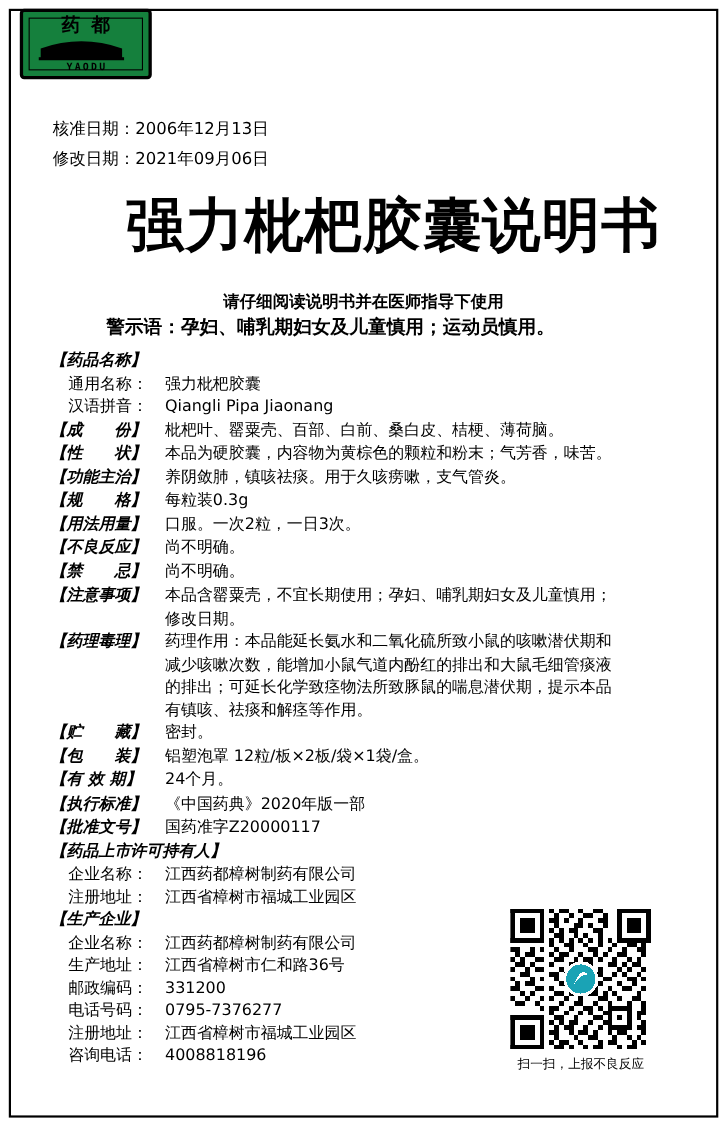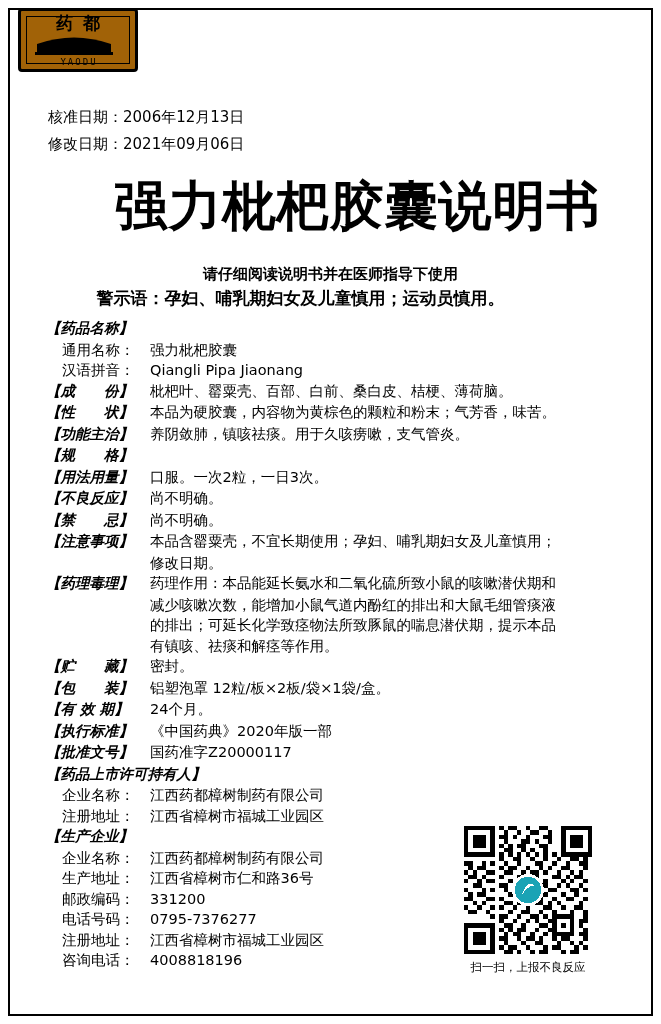"药都" .logo-box { background: #a16207 -> #15803d }
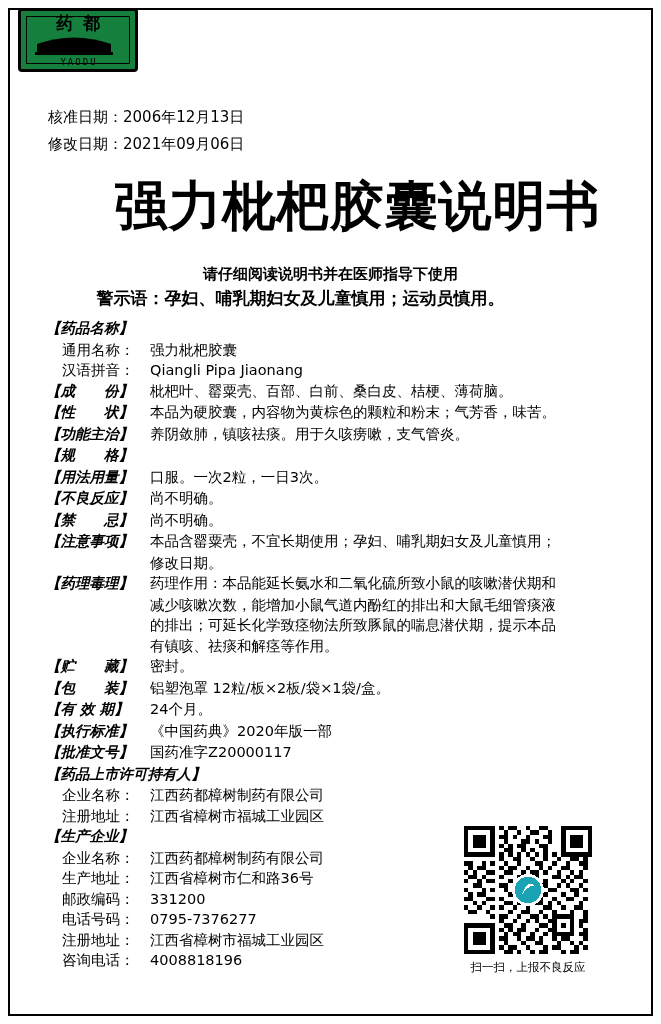"YAODU" .logo-bottom { font-weight: normal -> bold }
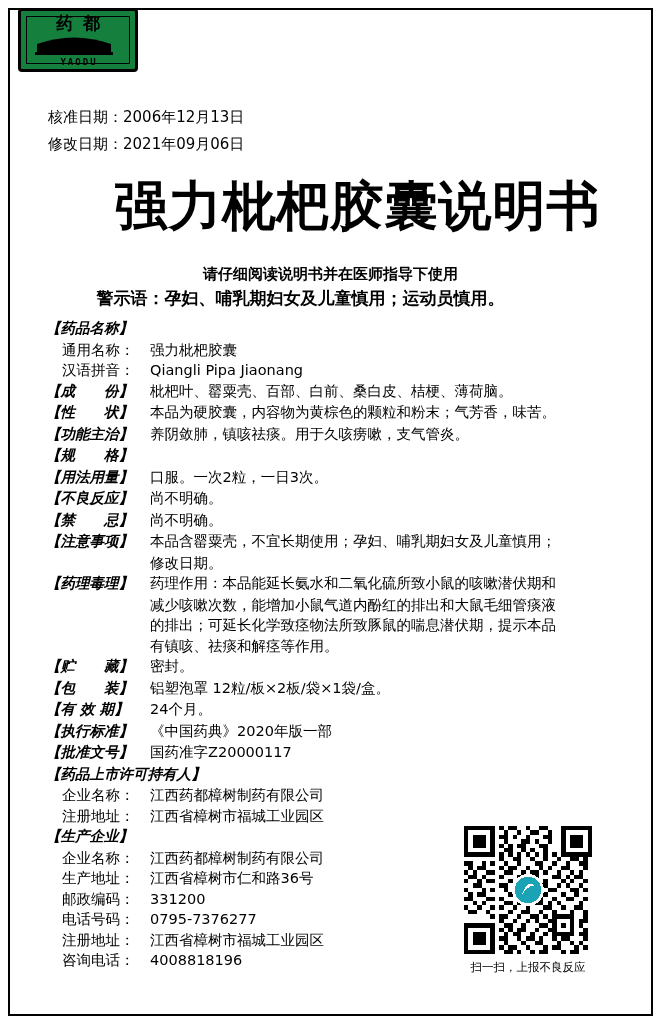"每粒装0.3g" span.val { html: none -> <span>每粒装0.3g</span> }
